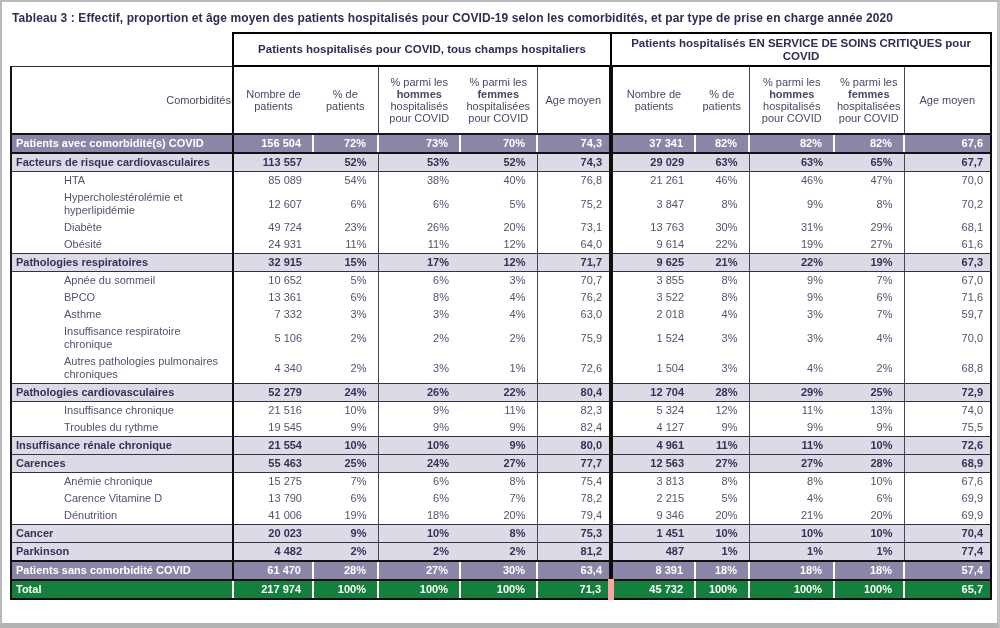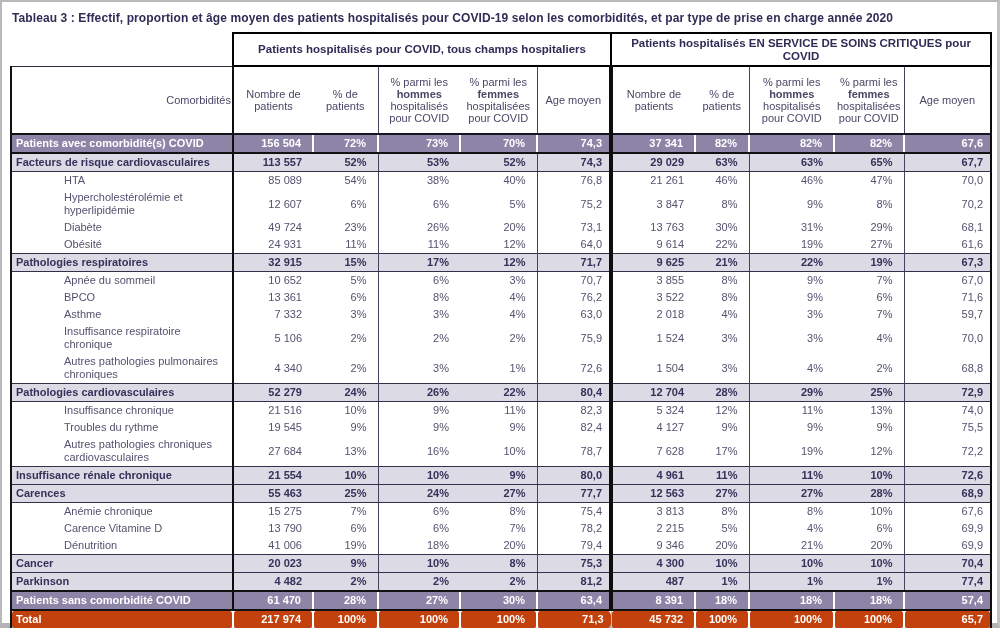"Autres pathologies chroniques" tr.sub { html: <tr> <td>Autres pathologies chroniques cardiovasculaires</td> <td>27 684</td> <td>13%</td> <td>16%</td> <td>10%</td> <td>78,7</td> <td>7 628</td> <td>17%</td> <td>19%</td> <td>12%</td> <td>72,2</td> </tr> -> none }
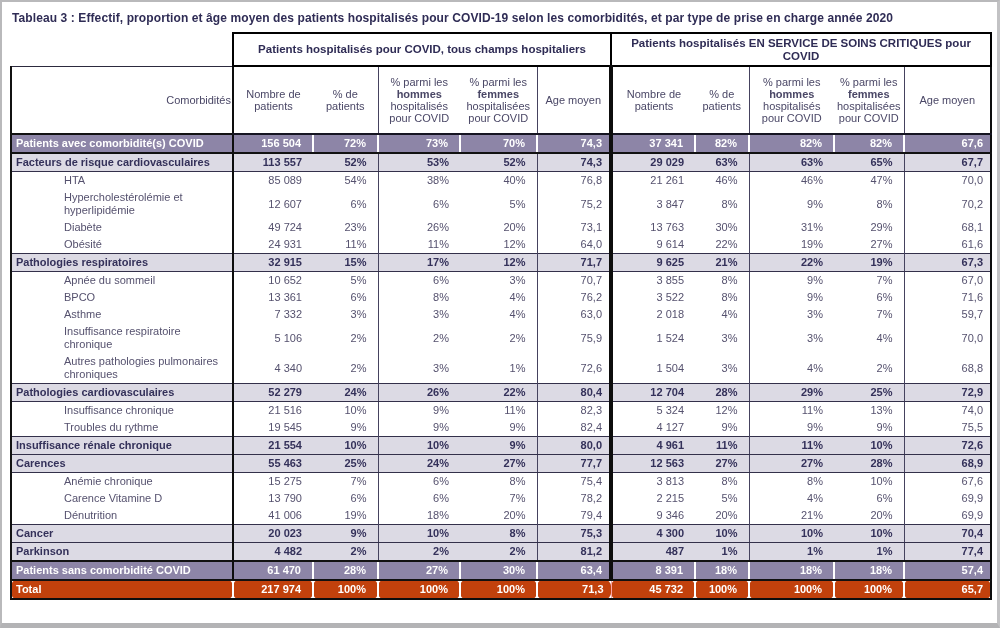"4 300" td.c-num { text: 4 300 -> 1 451 }
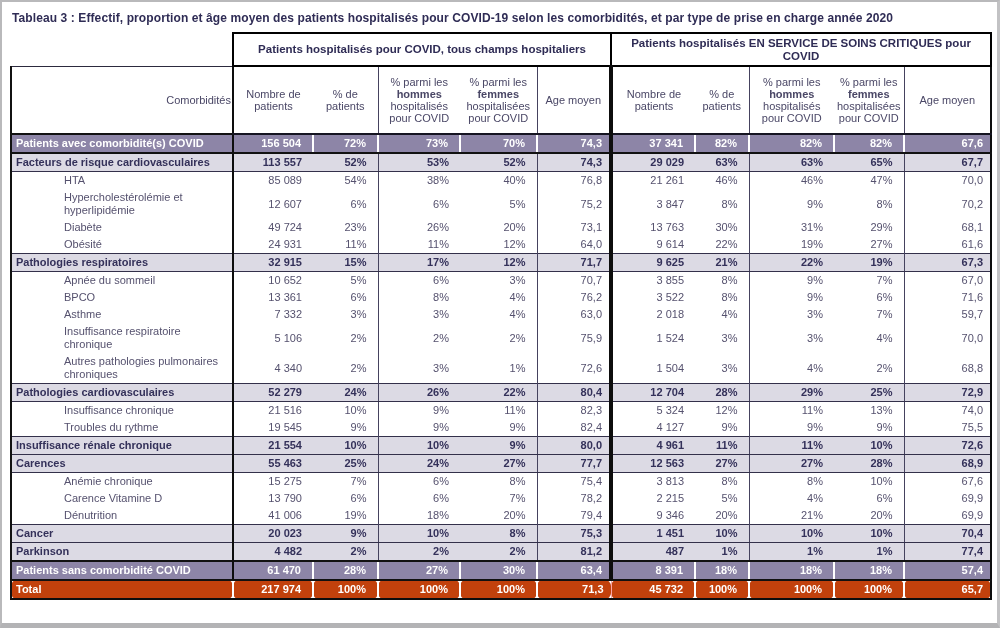"Total" tr.total td { background: #c2410c -> #15803d; border-radius: 6px -> none }
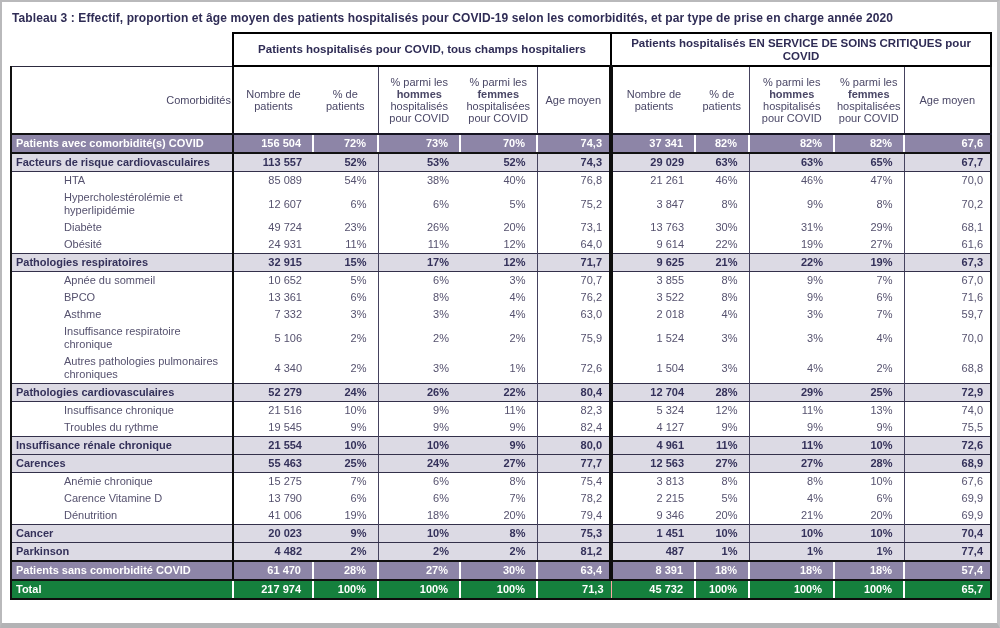"45 732" tr.total td.gbl2 { border-left: 1px solid #fca5a5 -> 6px solid #fca5a5 }
